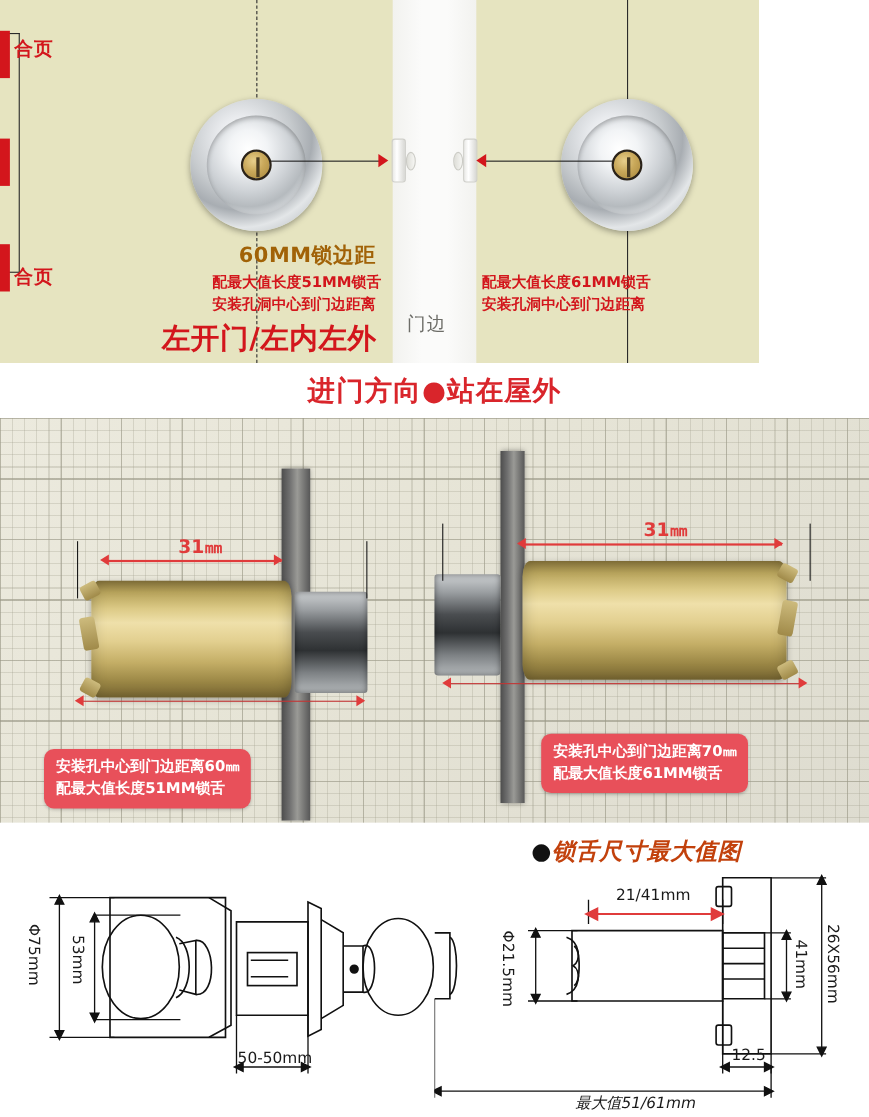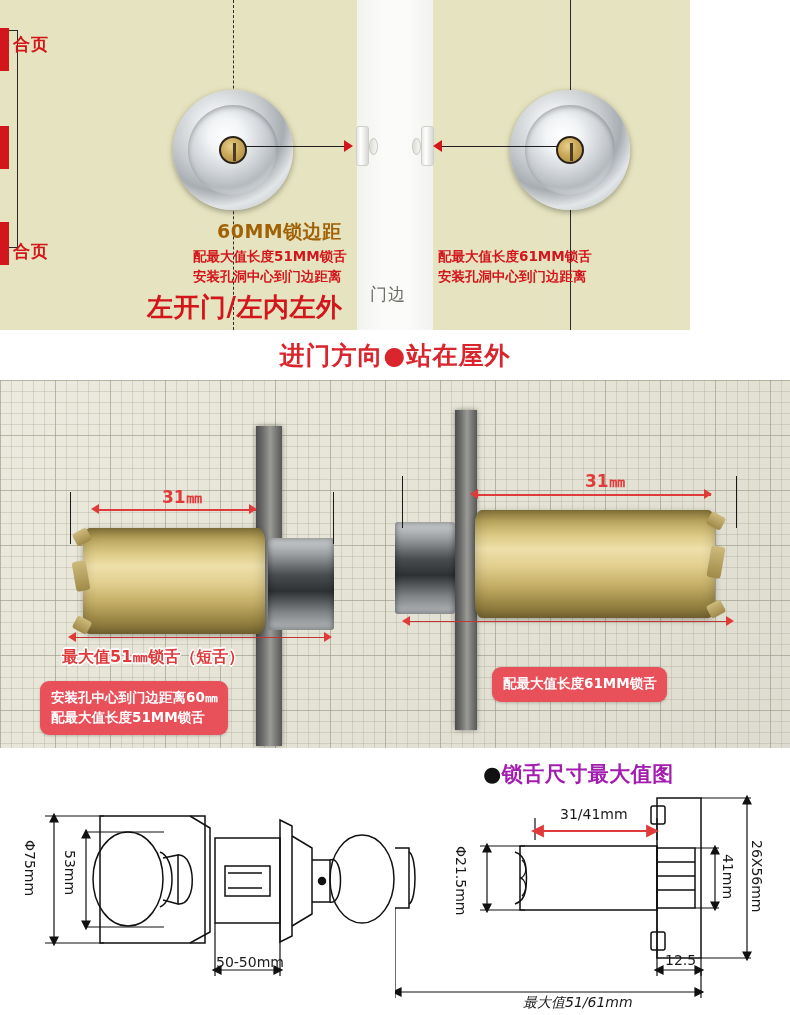"最大值51㎜锁舌（短舌）" div.dim-text-outline { html: <div>最大值51㎜锁舌（短舌）</div> -> none }
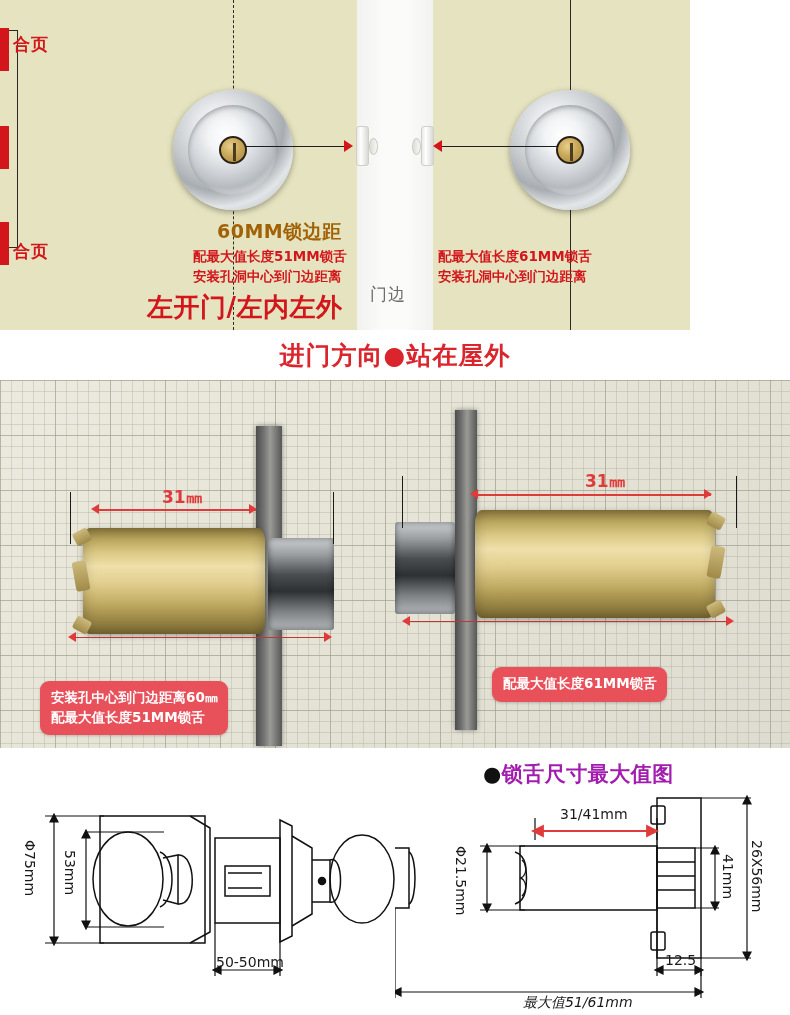"安装孔中心到门边距离70㎜" div { html: none -> <div>安装孔中心到门边距离70㎜</div> }
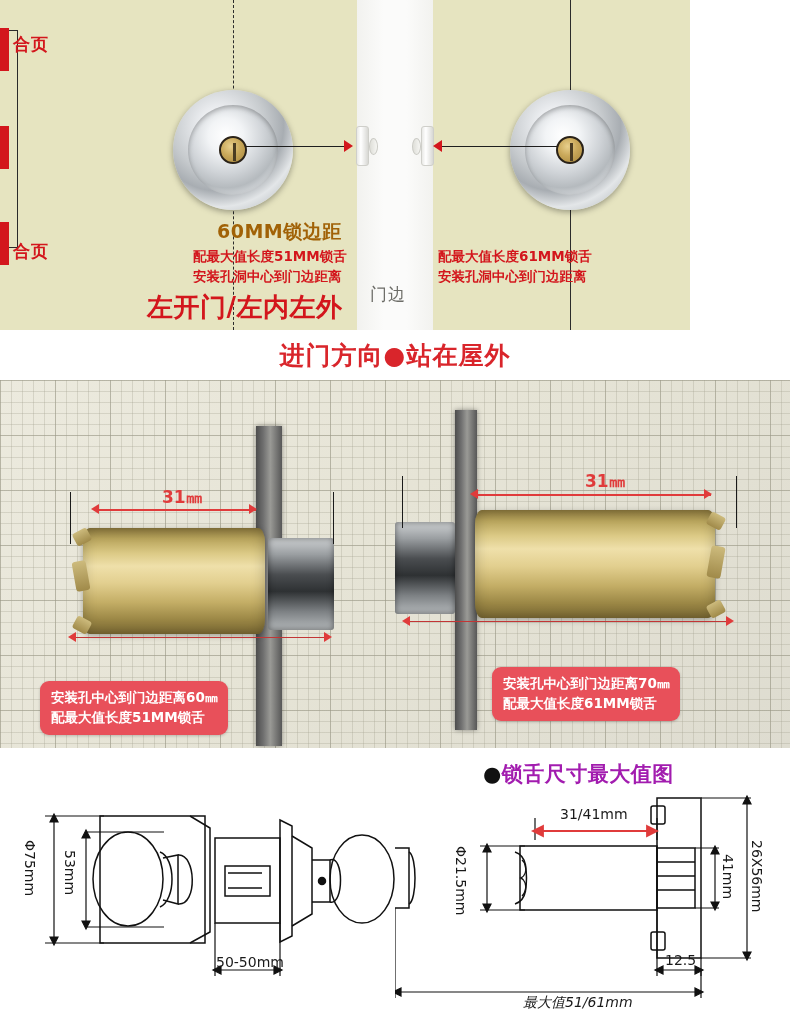"锁舌尺寸最大值图" .cad-title .t2 { color: #a21caf -> #c2410c; font-style: none -> italic }
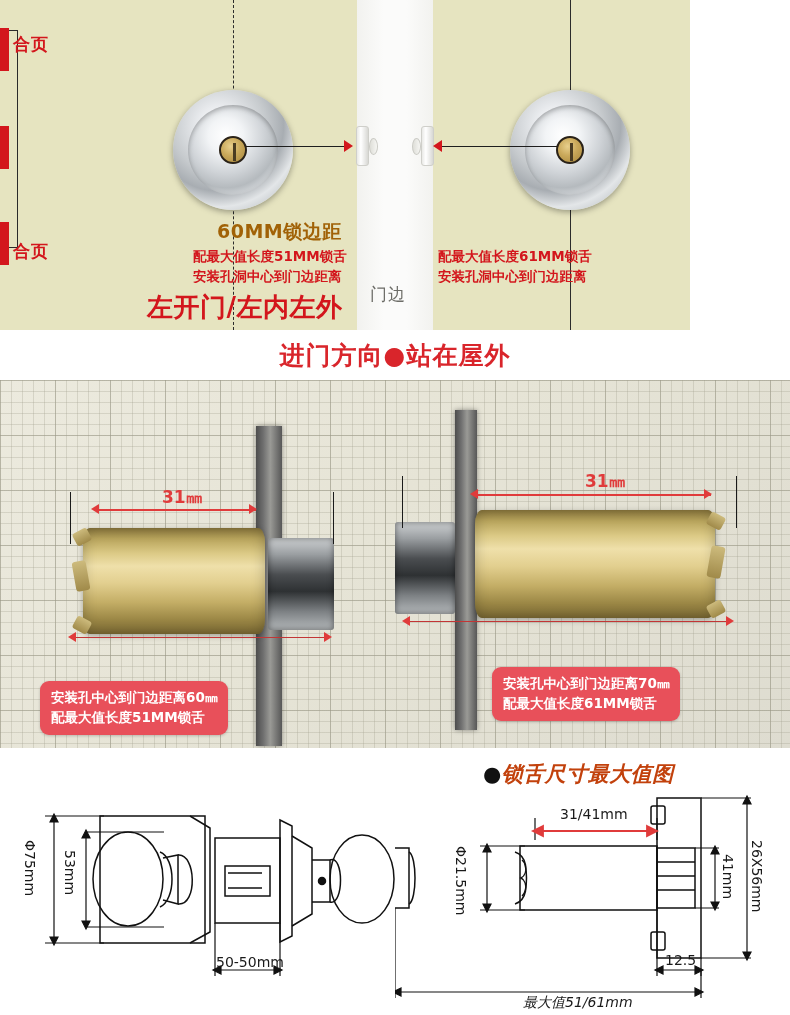"31/41mm" div.h-label { text: 31/41mm -> 21/41mm }
